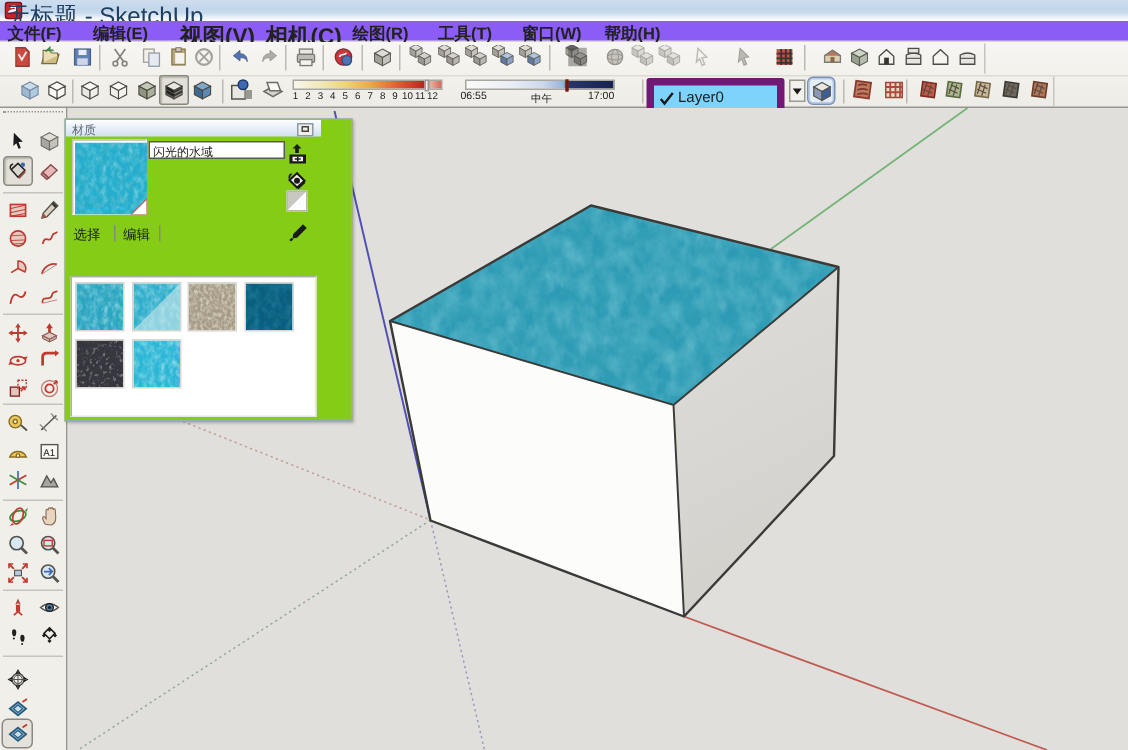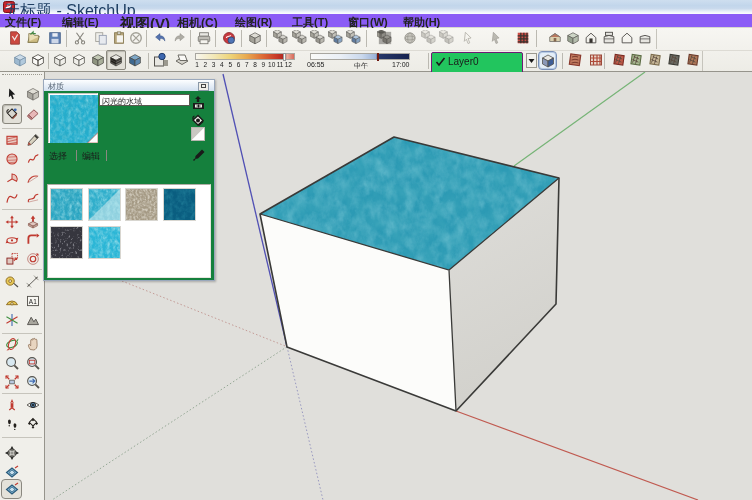"相机(C)" div.tx { font-size: 12px -> 15px }
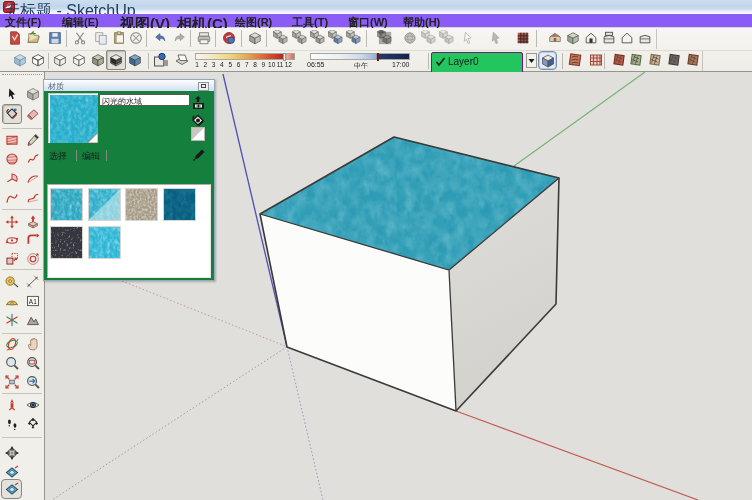"Layer0" div.ab { background: #22c55e -> #7dd3fc; border: 1px solid #701a75 -> 5px solid #701a75 }
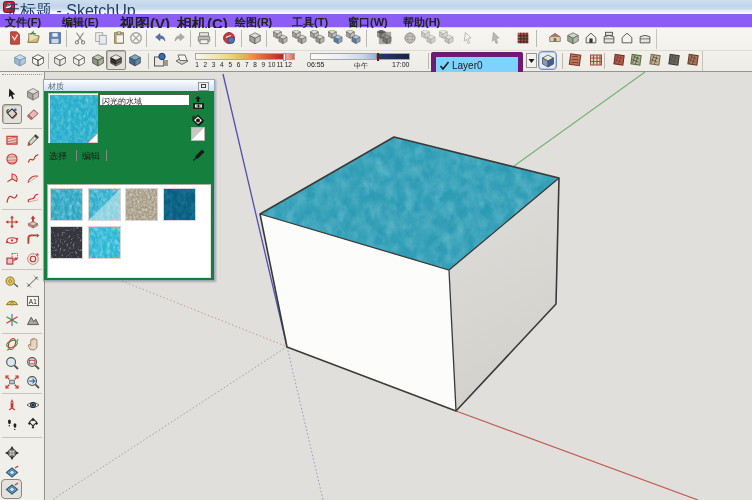"材质" div.ab { background: #15803d -> #84cc16; width: 172px -> 192px }
